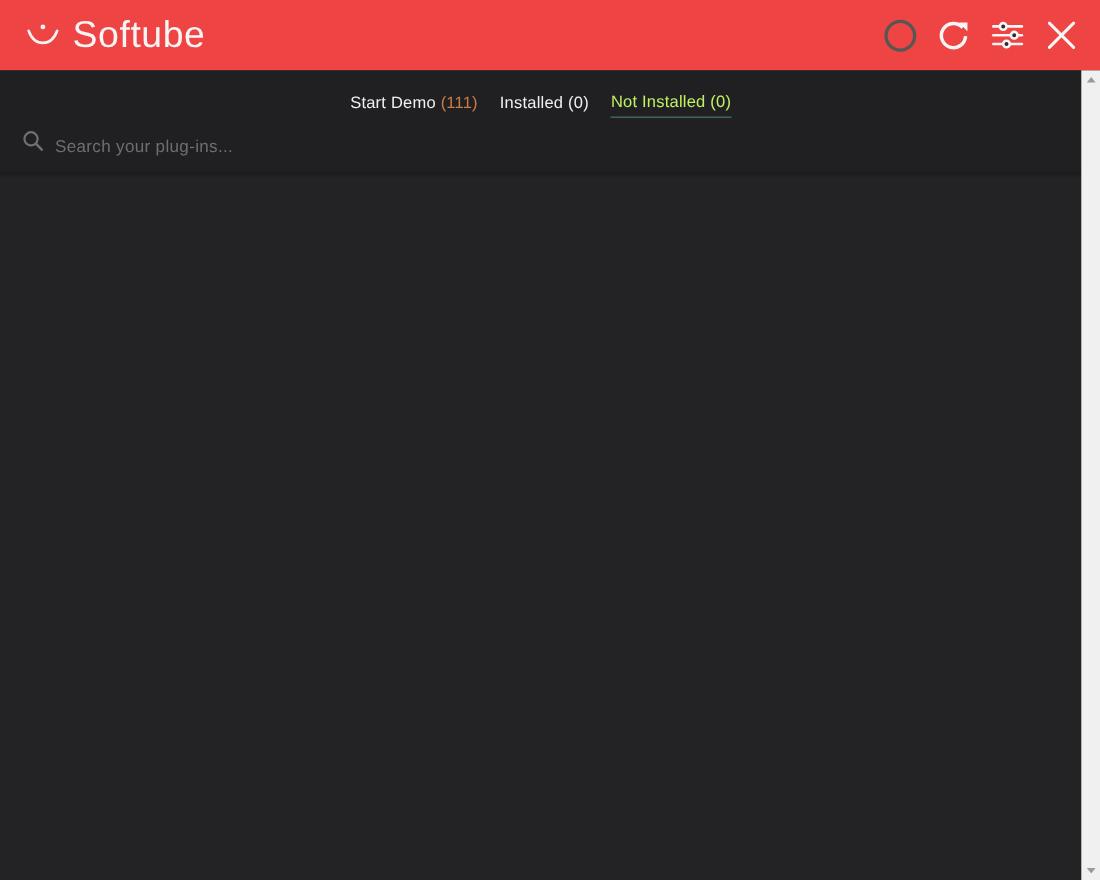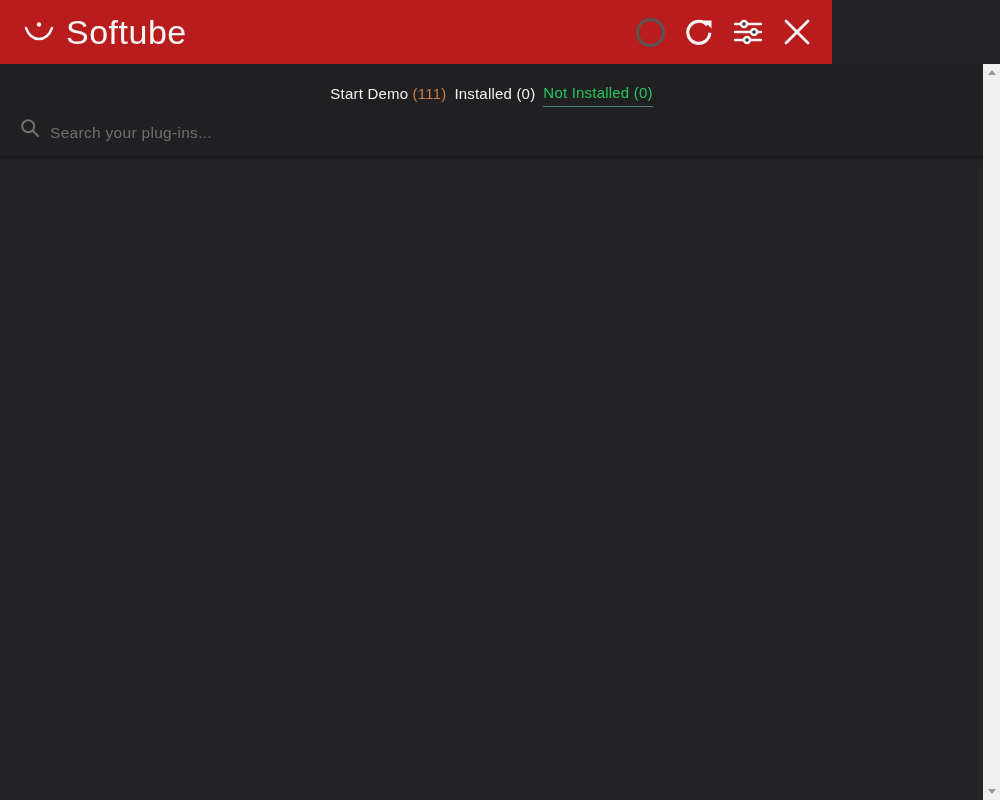"Softube" .topbar { background: #b91c1c -> #ef4444; width: 832px -> 1000px }
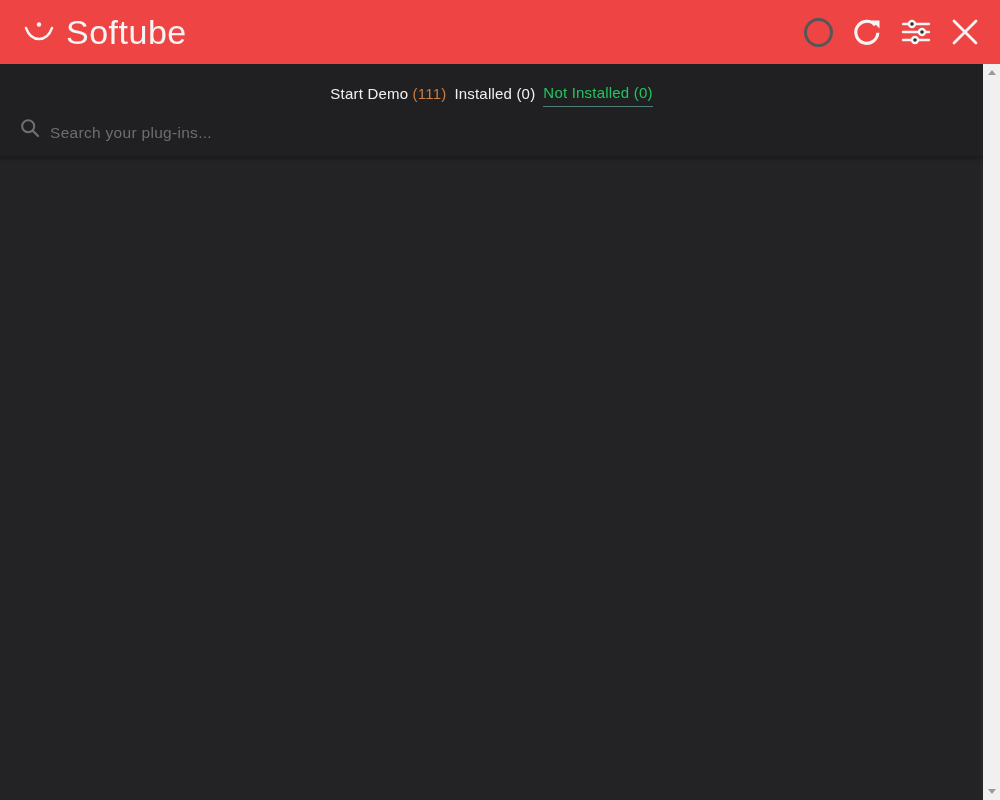"Start Demo (111)" .tabs { gap: 8px -> 20px }
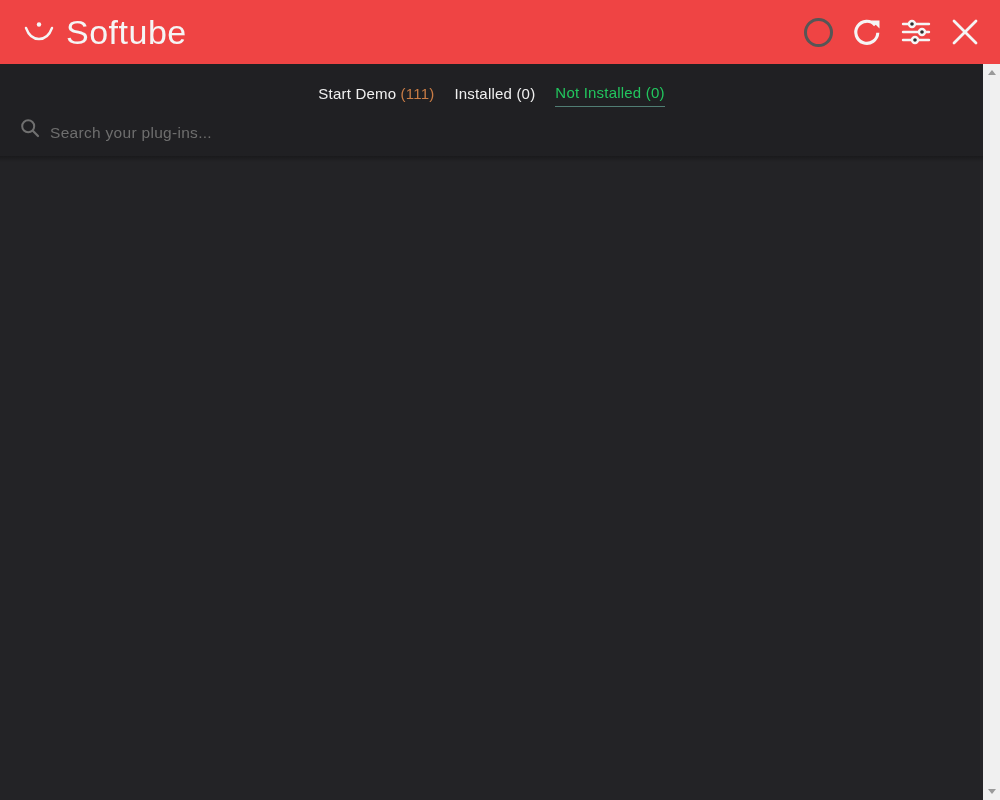"Not Installed (0)" .tab.active { color: #22c55e -> #bef264 }
